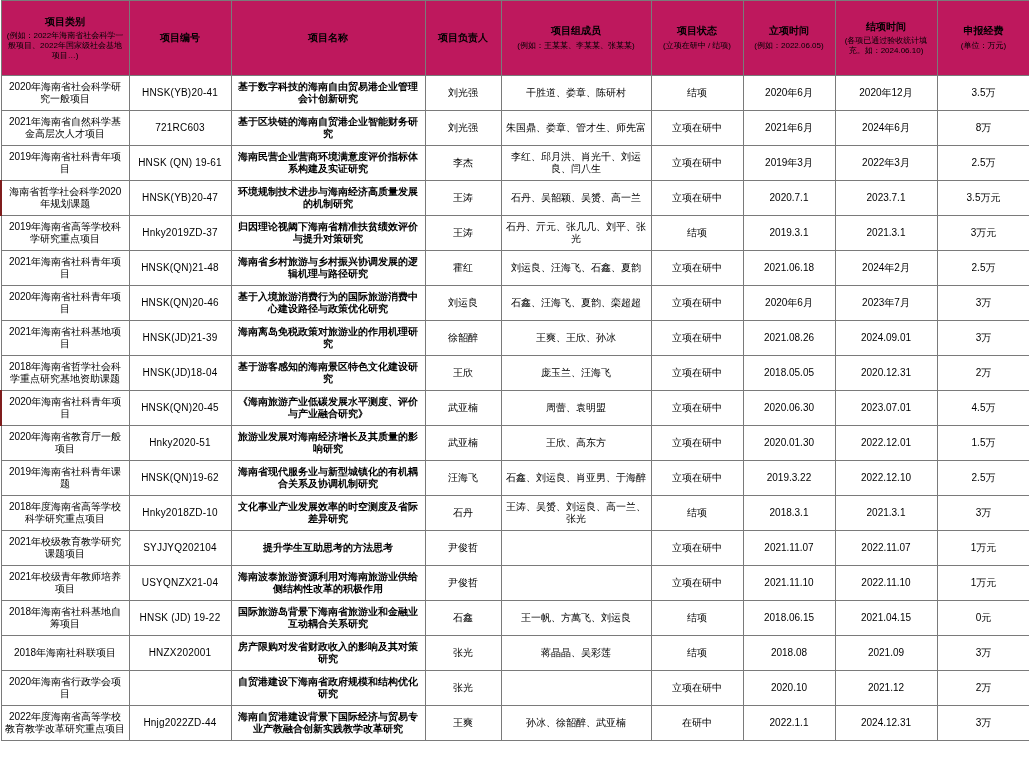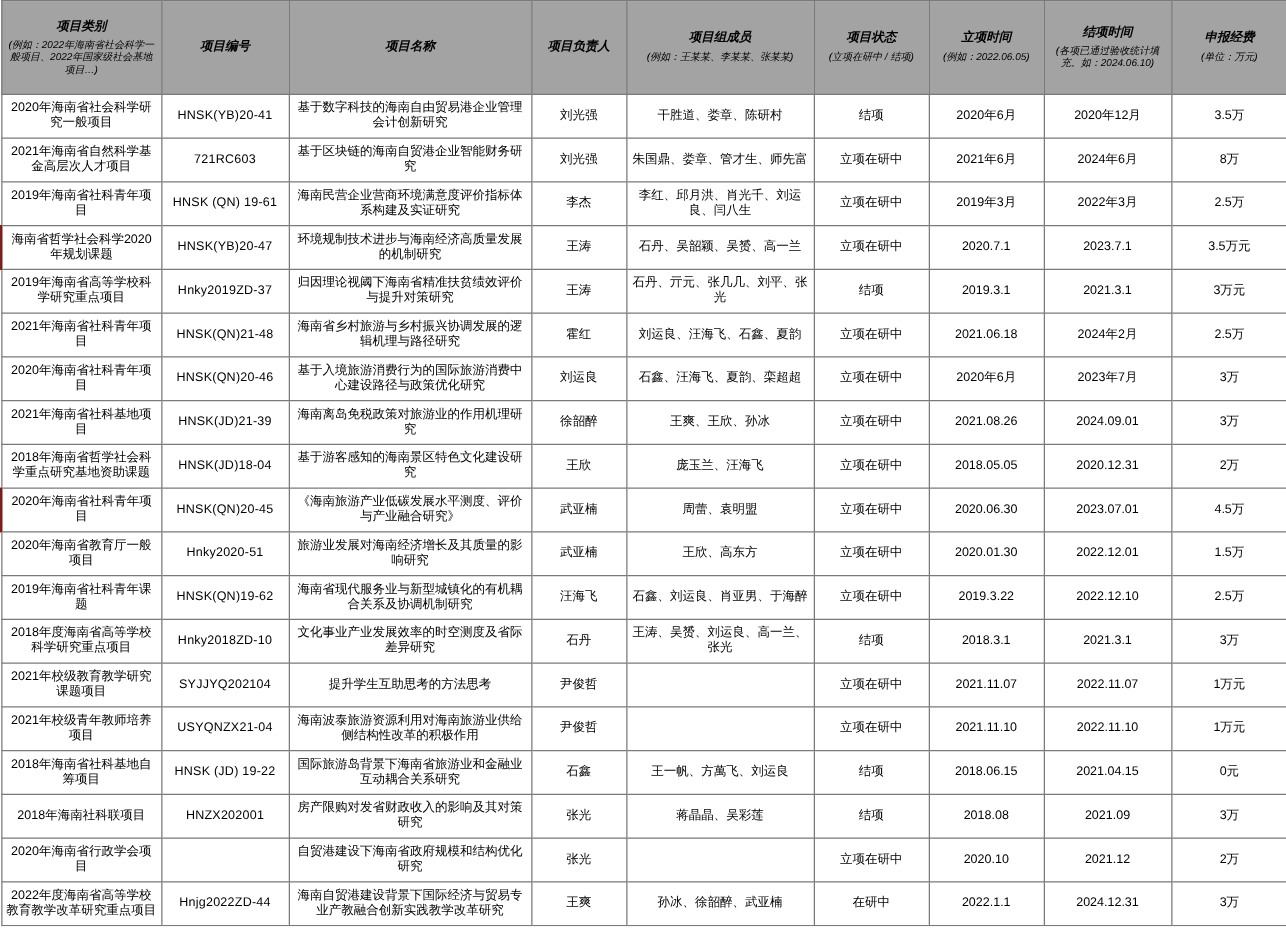"项目类别" thead th { background: #a3a3a3 -> #be185d; font-style: italic -> none }
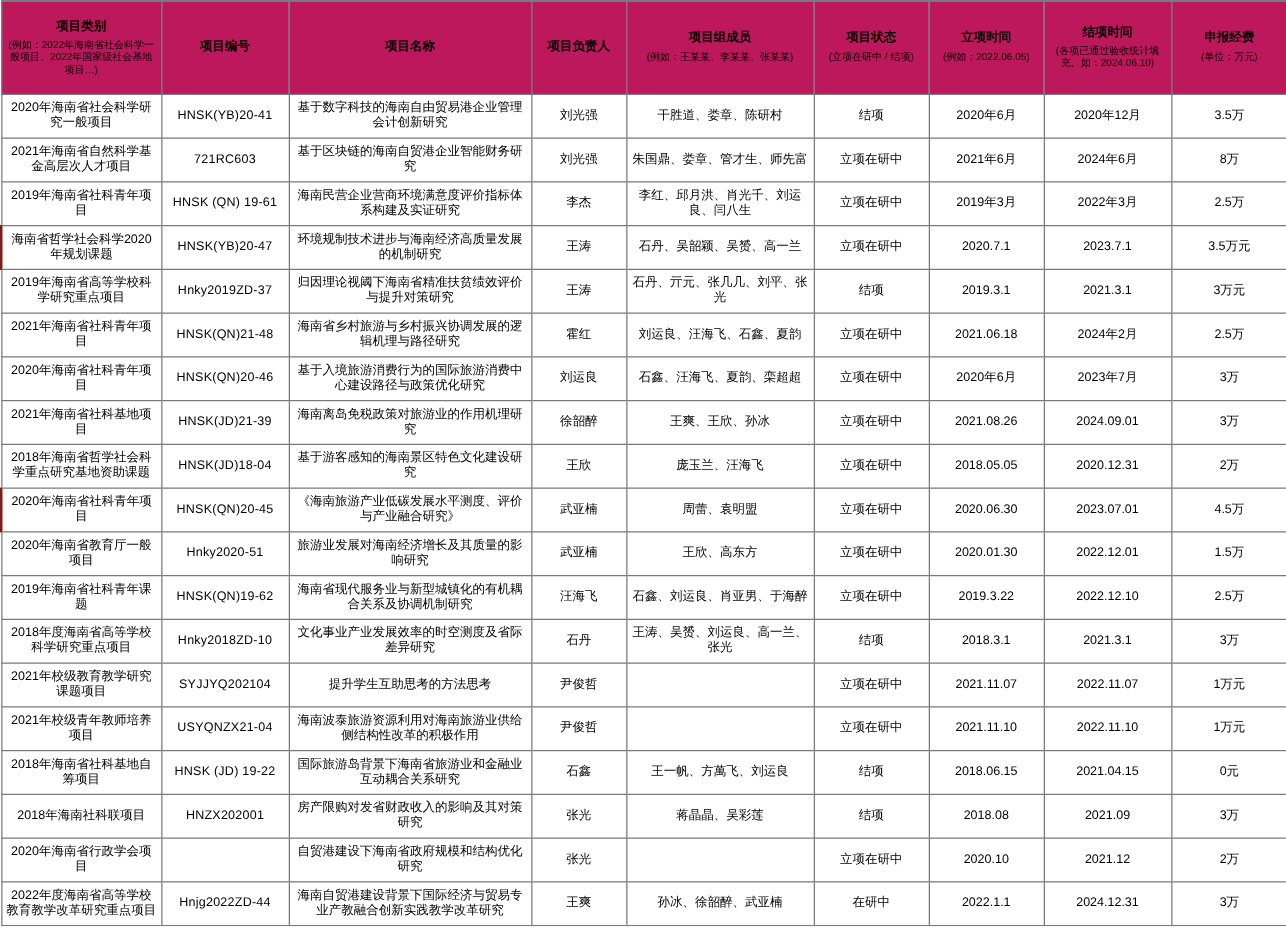"基于数字科技的海南自由贸易港企业管理会计创新研究" td.name { font-weight: none -> bold }
